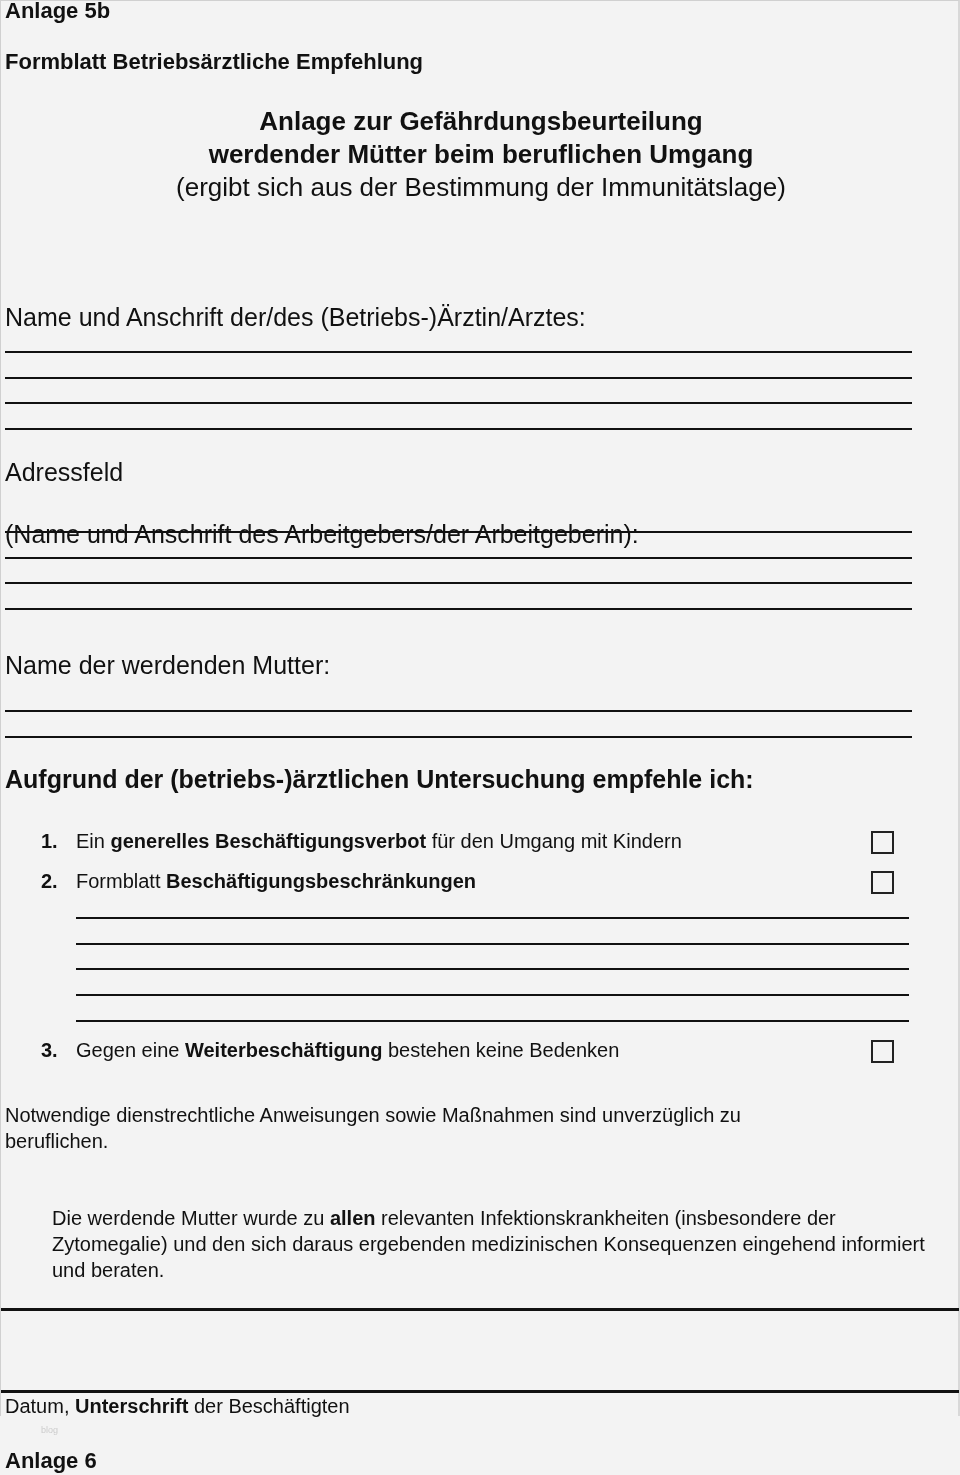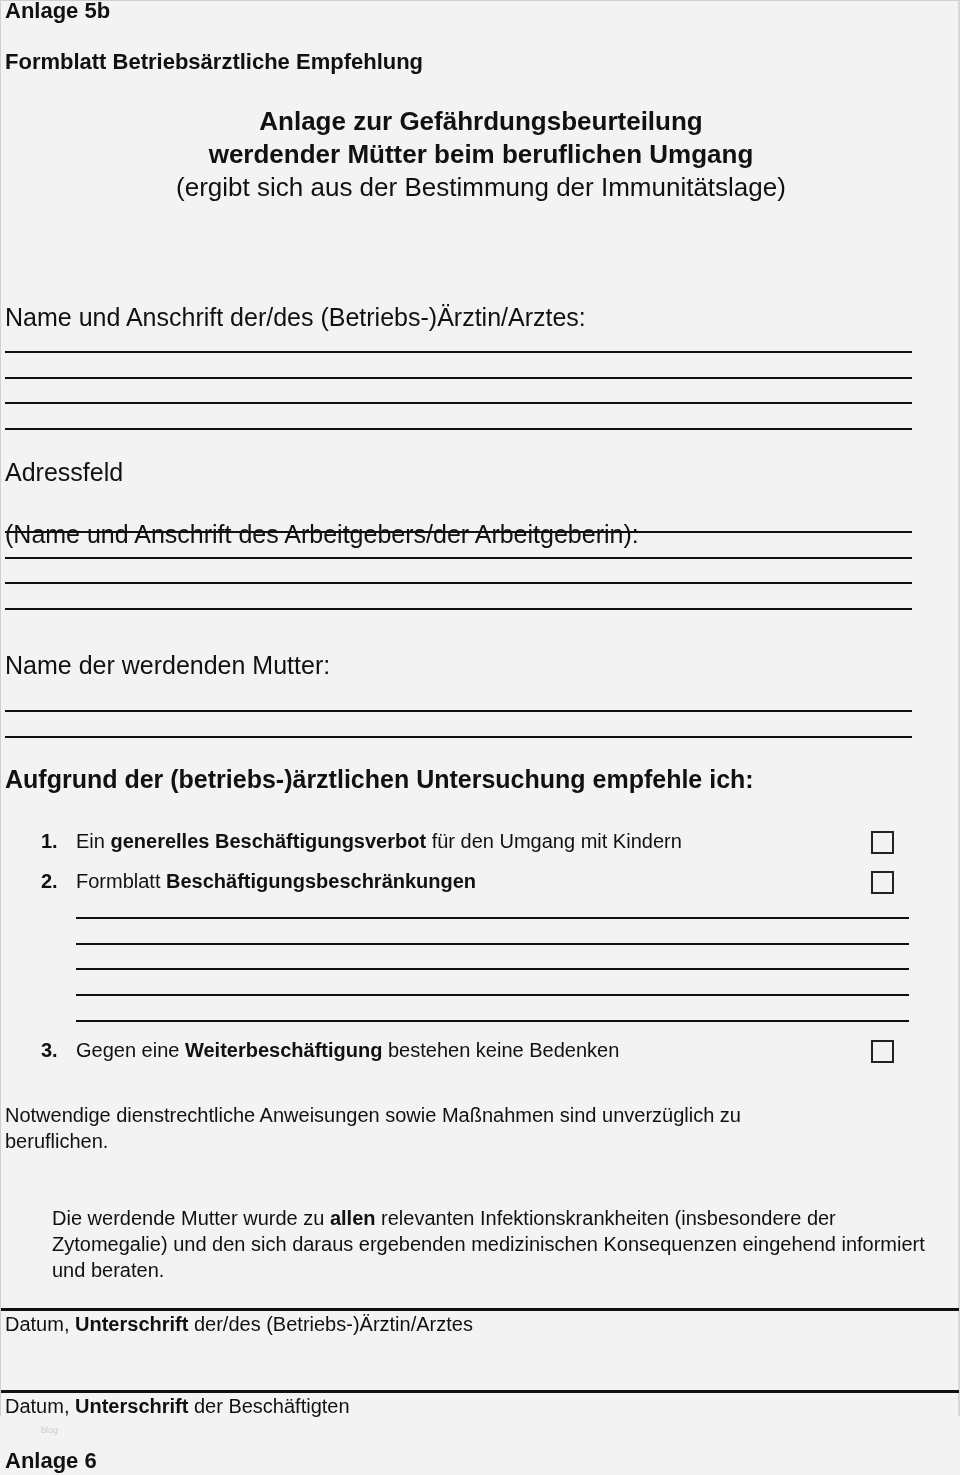"Datum, Unterschrift der/des" div.sig { html: <div><span>Datum, </span><b>Unterschrift</b><span> der/des (Betriebs-)Ärztin/Arztes</span></div> -> none }
